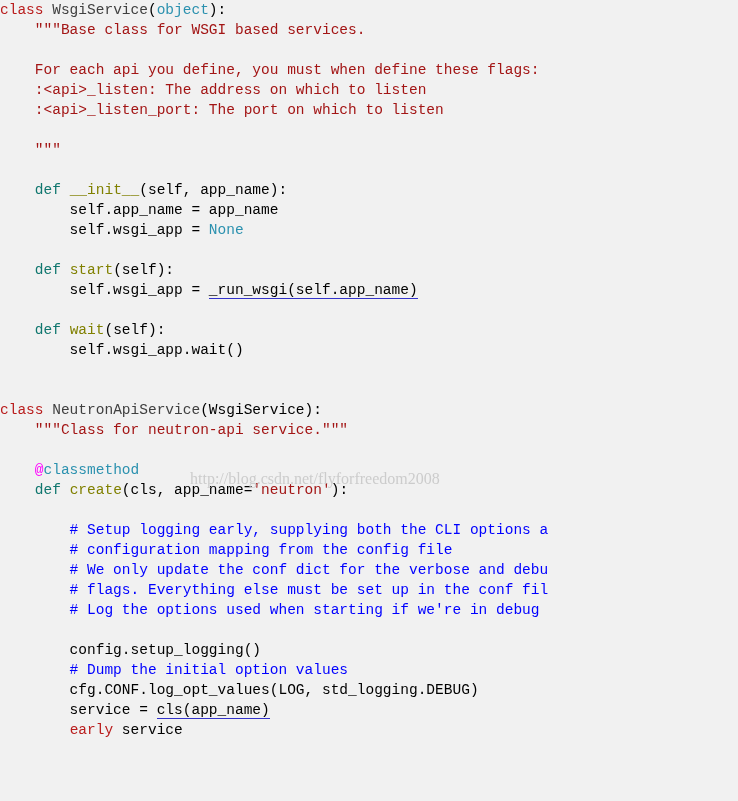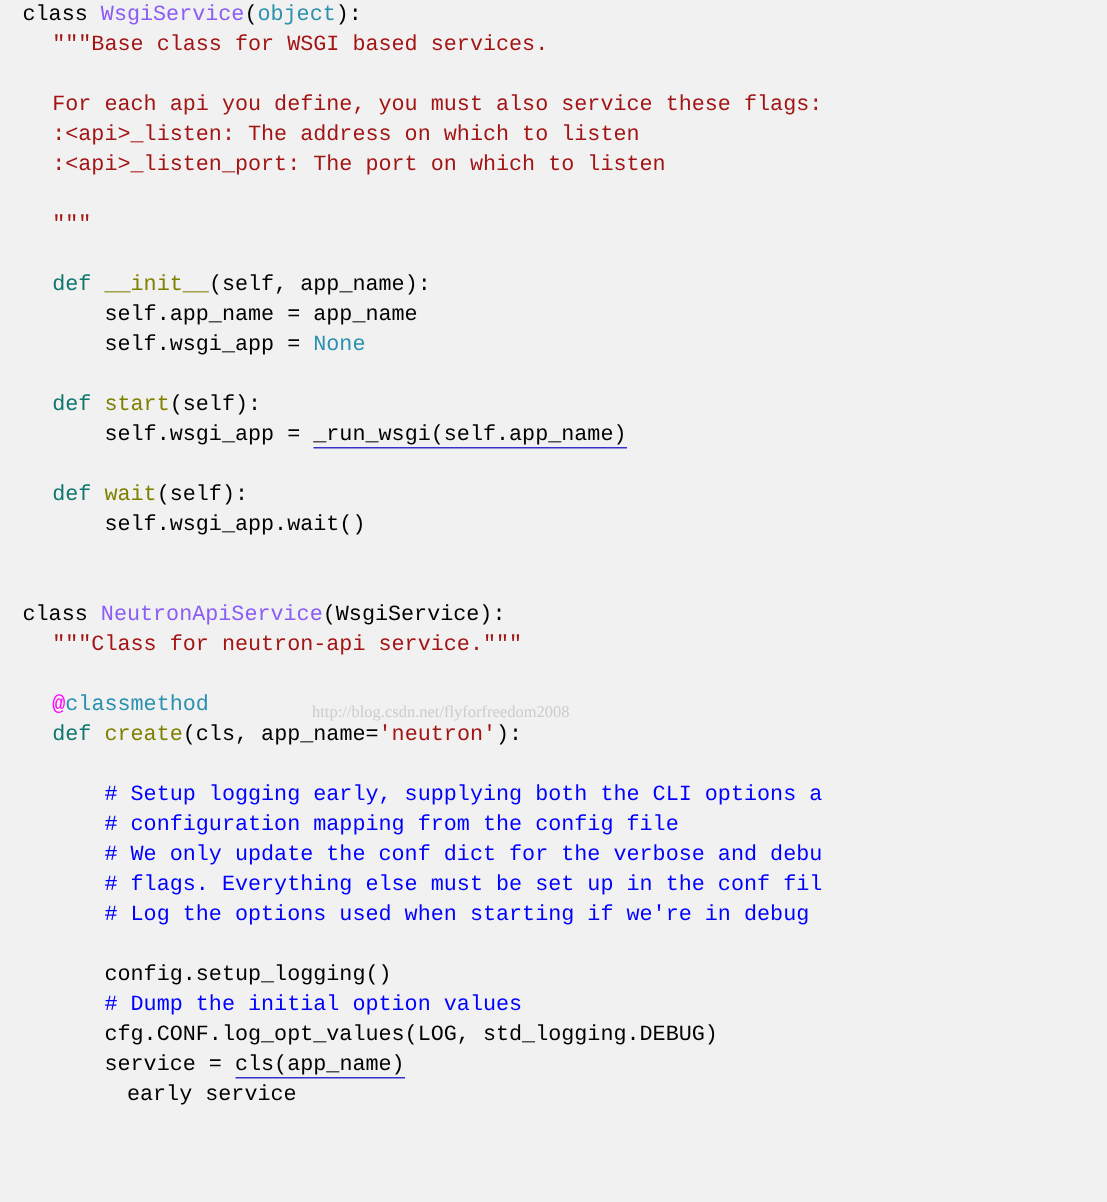"class" .kw { color: #000000 -> #b91c1c; margin-left: 15px -> none }
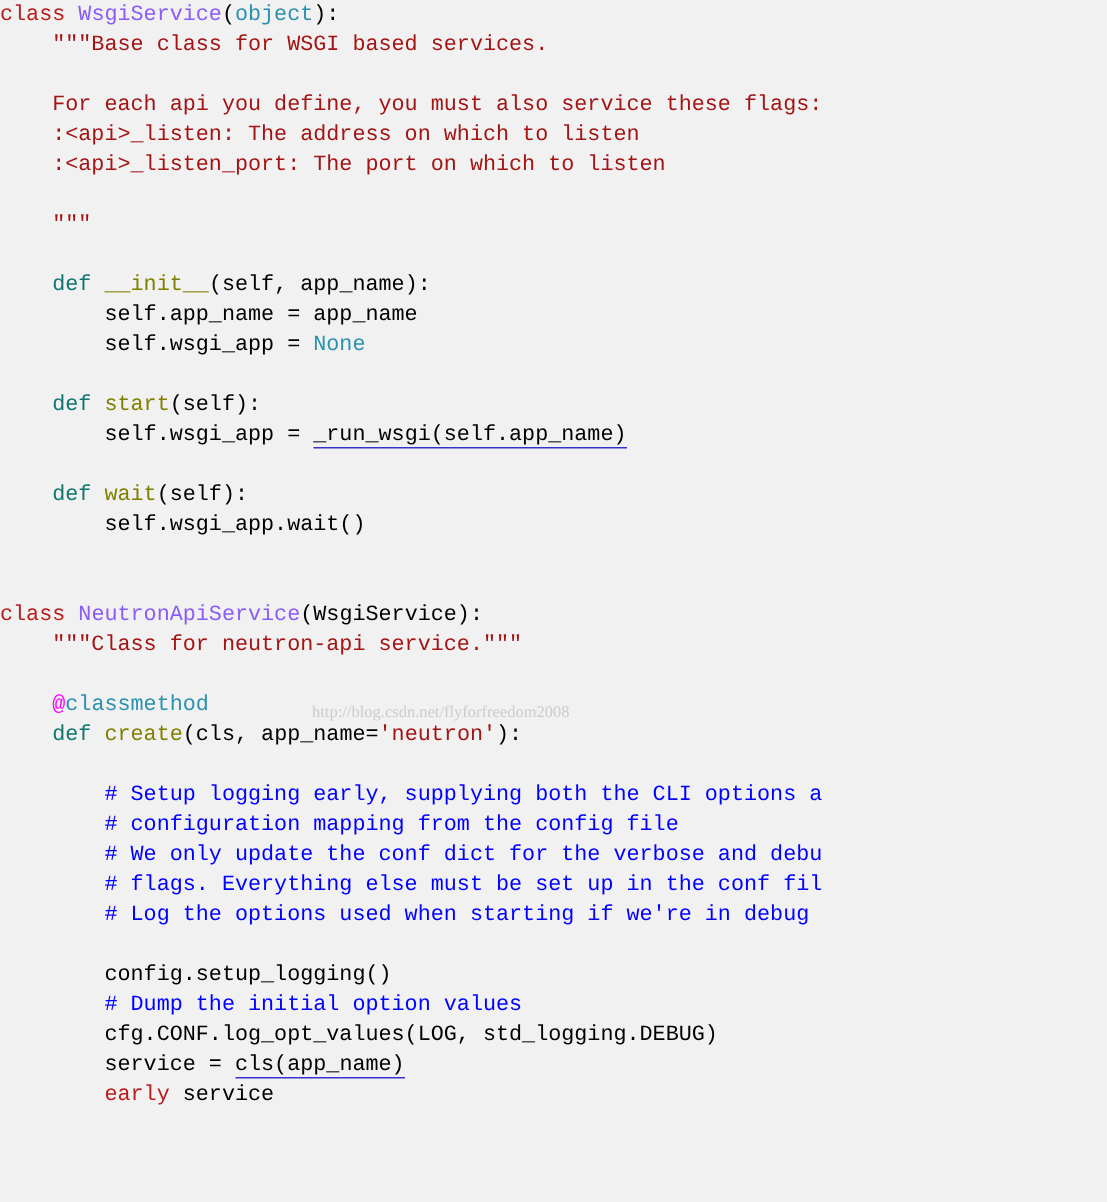"WsgiService" .classname { color: #8b5cf6 -> #404040 }
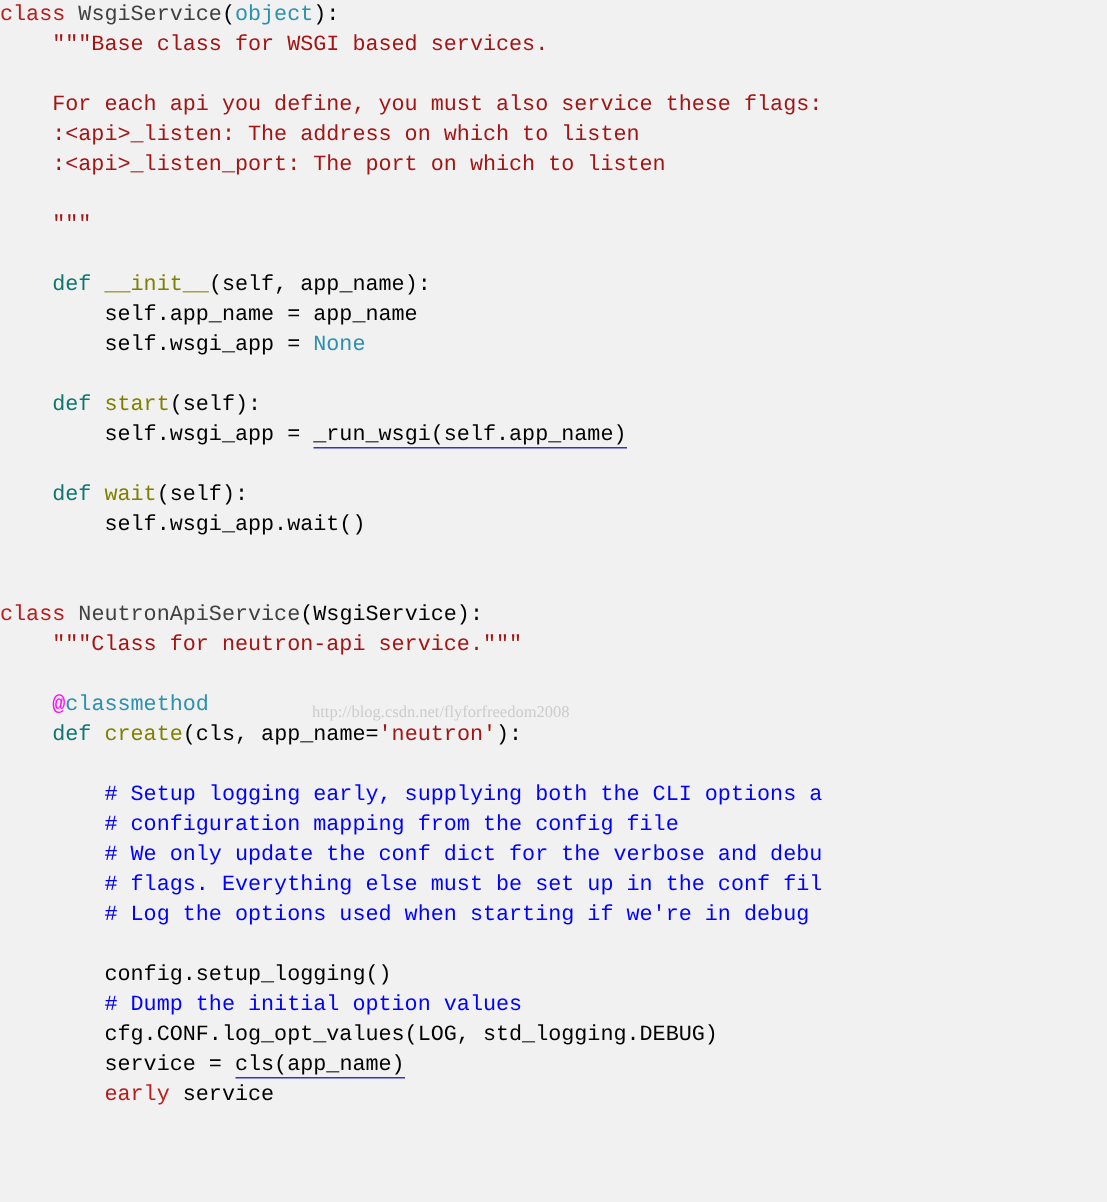"For each api you define," span.str { text: also service -> when define }
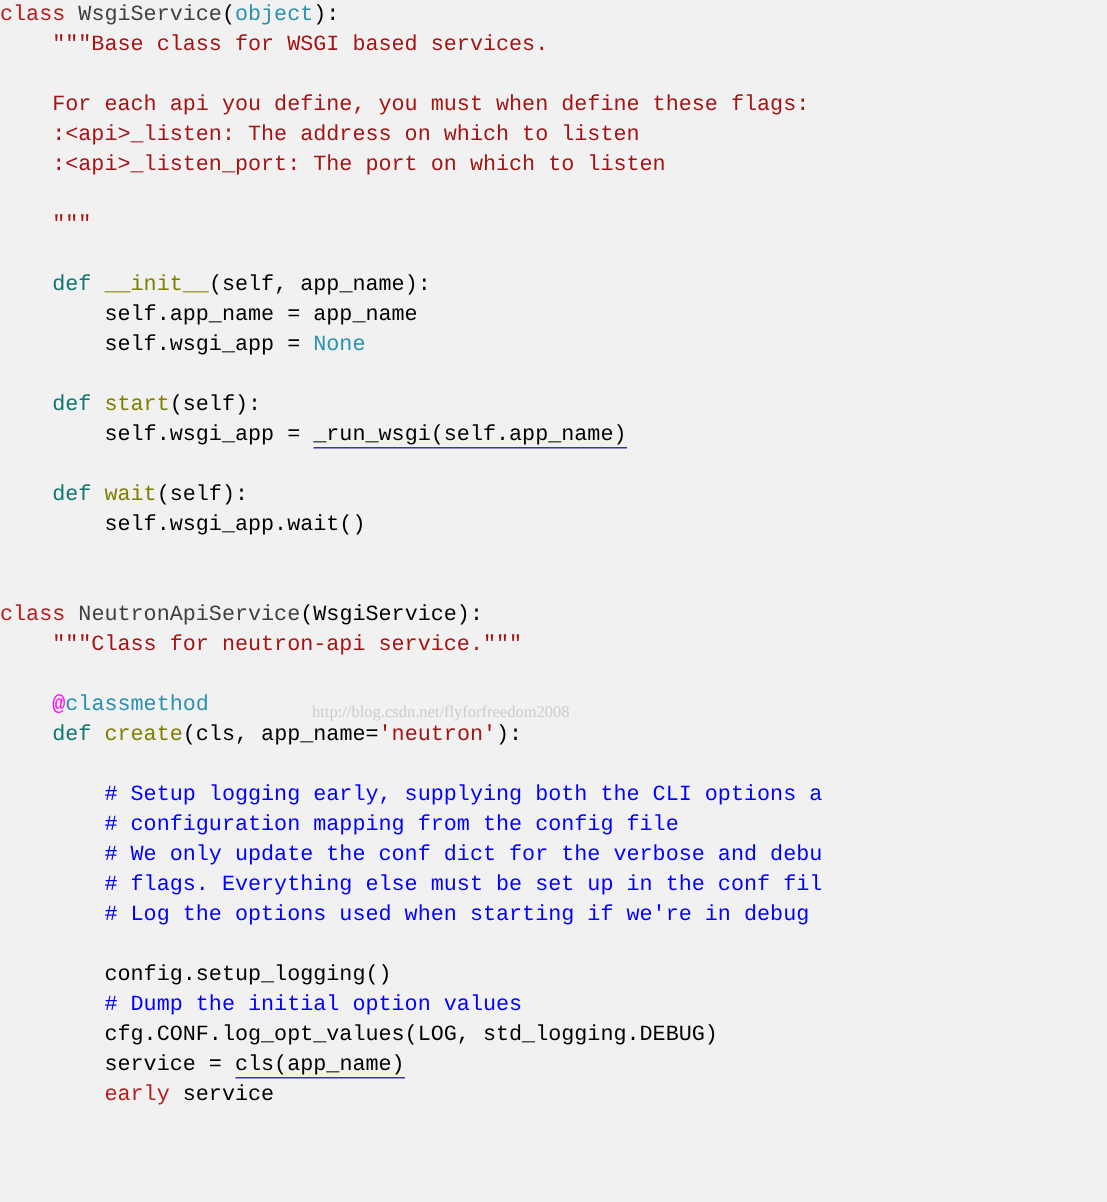"http://blog.csdn.net/flyforfreedom2008" .watermark { font-size: 11px -> 16px; left: 208px -> 190px }
